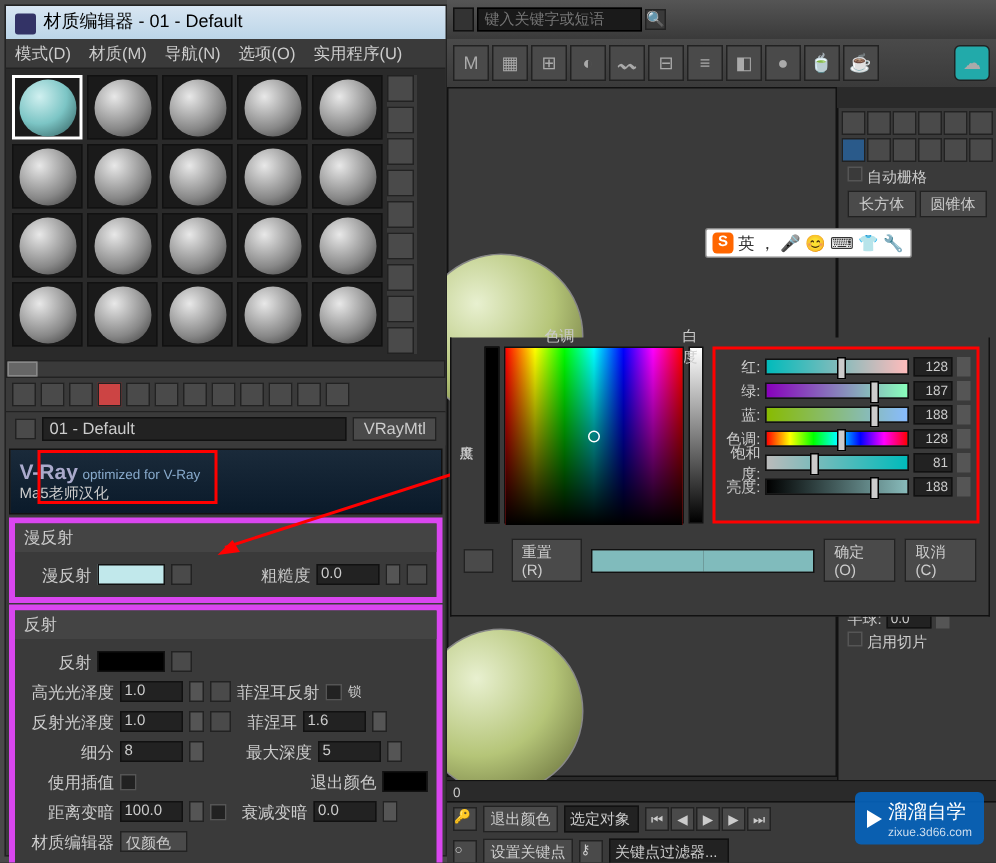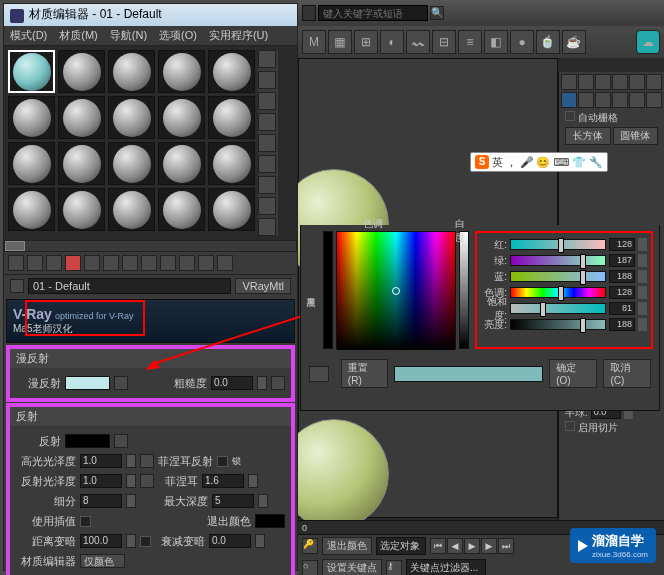"溜溜自学" .watermark .txt { font-weight: bold -> normal }
